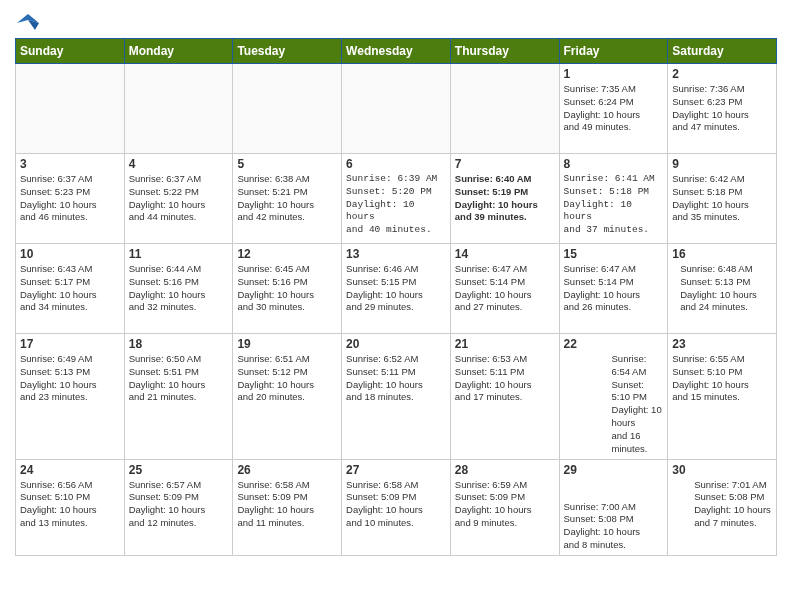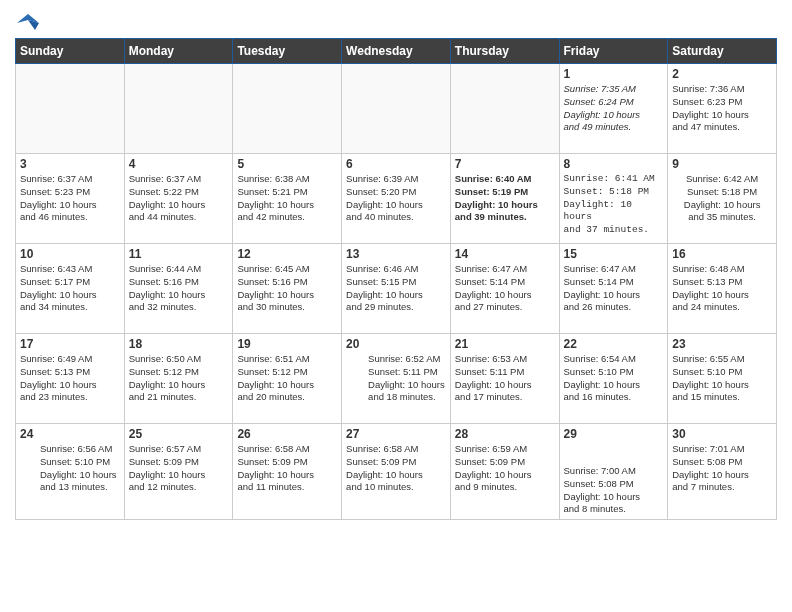"Sunday" .calendar th { background: #404040 -> #4d7c0f }
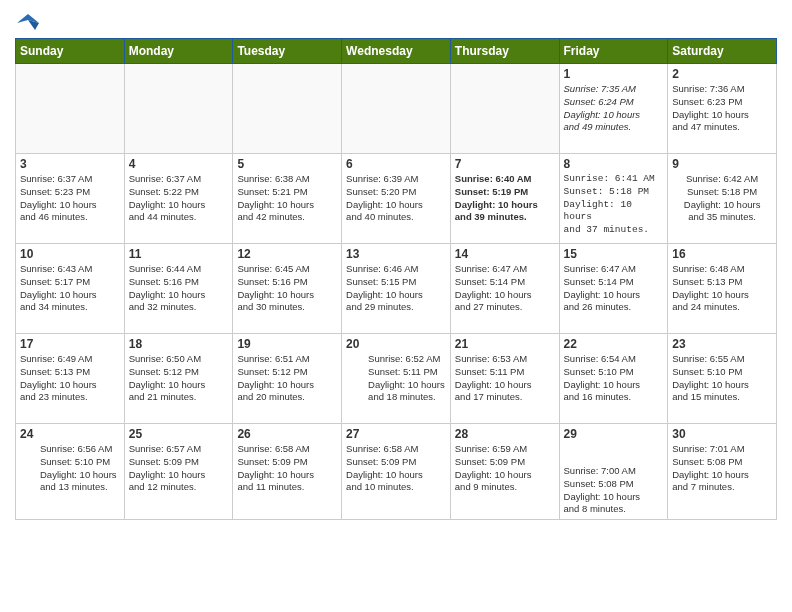"Sunrise: 7:35 AM" div.day-info { font-style: italic -> none }
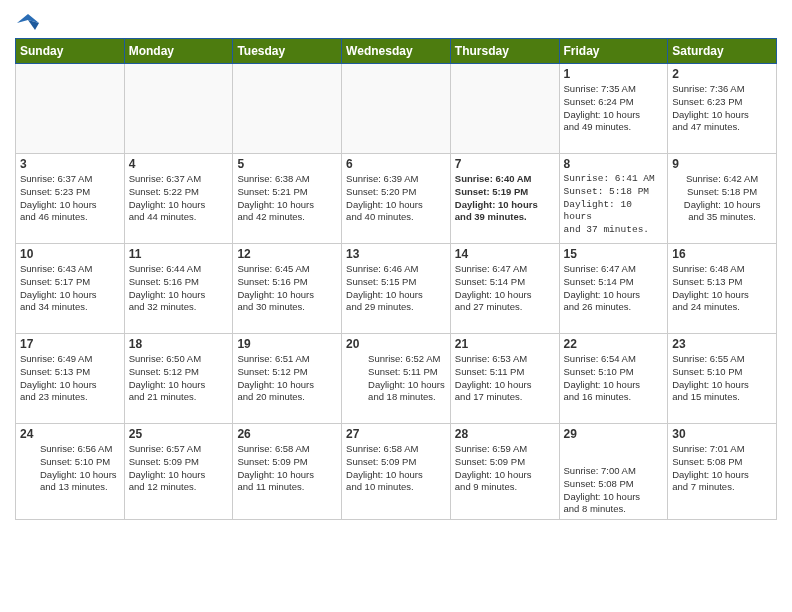"Sunrise: 6:39 AM" div.day-info { font-family: none -> Liberation Mono, monospace }
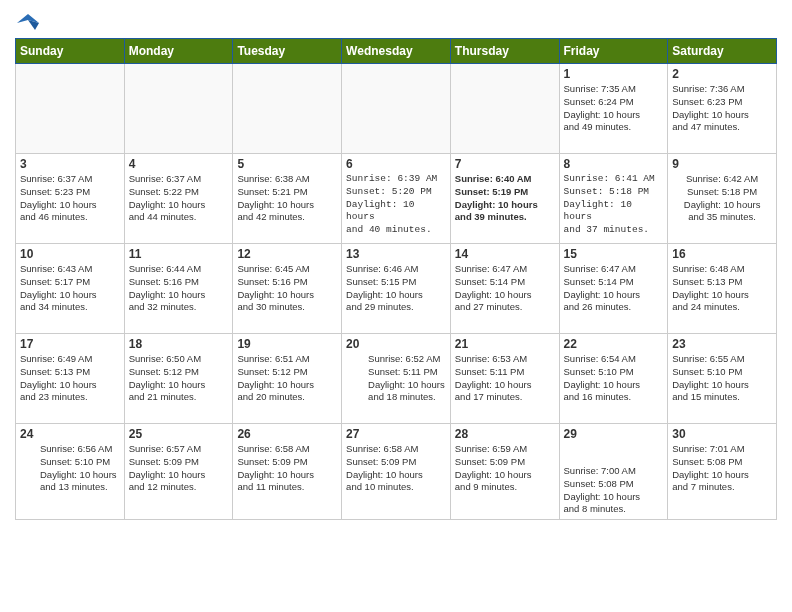"Sunrise: 6:42 AM" div.day-info { text-align: center -> none }
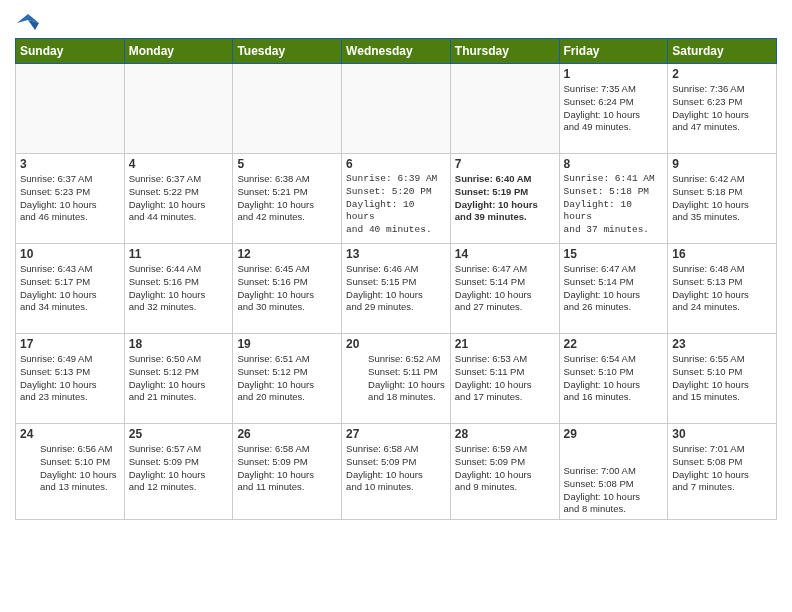"Sunrise: 6:48 AM" div.day-info { margin-left: none -> 8px }
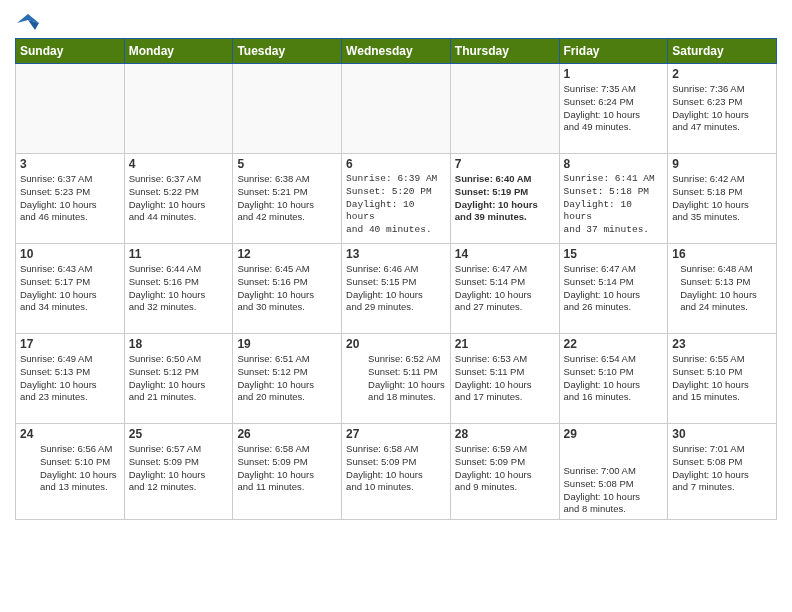"Sunrise: 6:50 AM" div.day-info { text: 5:12 -> 5:51 }
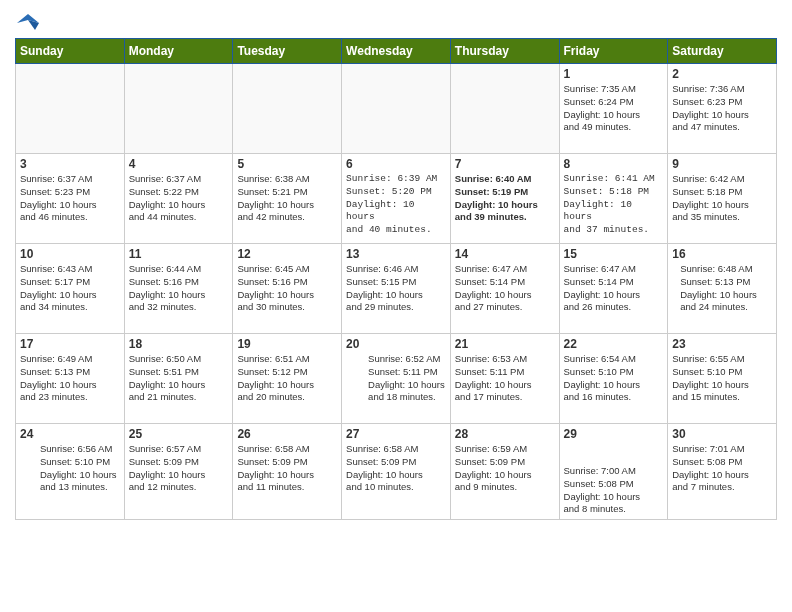"Sunrise: 6:52 AM" div.day-info { margin-left: 22px -> none }
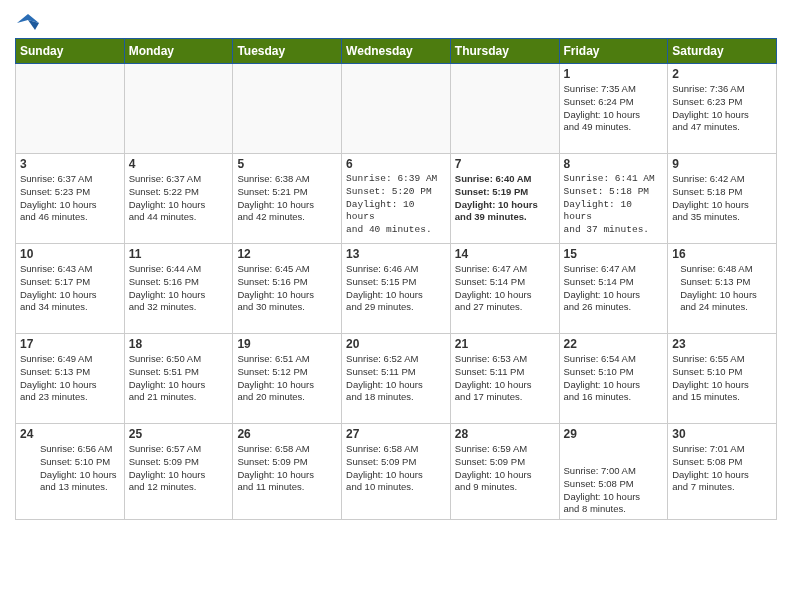"Sunrise: 6:54 AM" div.day-info { margin-left: none -> 48px }
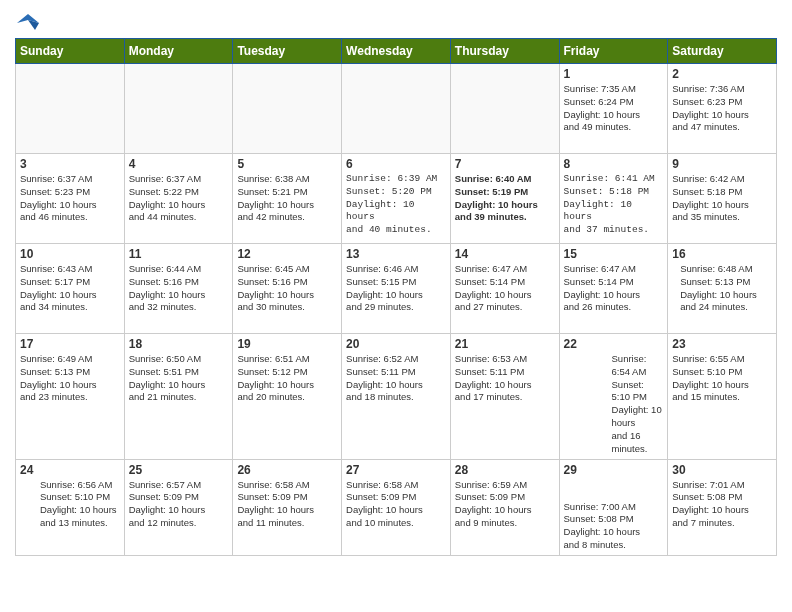"Sunrise: 6:56 AM" div.day-info { margin-left: 20px -> none }
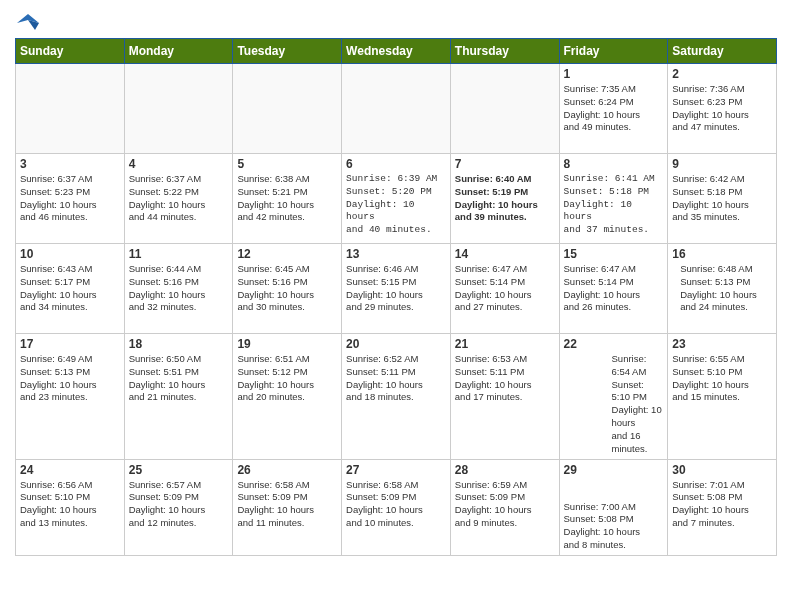"Sunrise: 7:01 AM" div.day-info { margin-left: none -> 22px }
